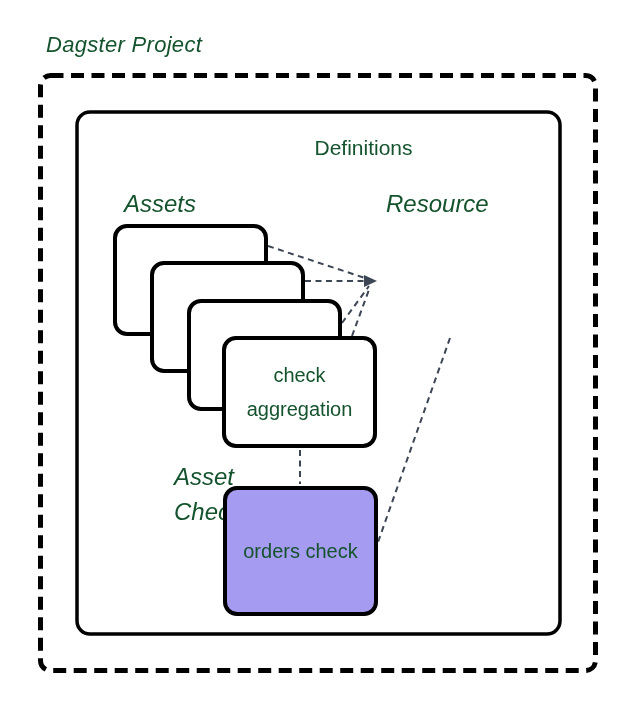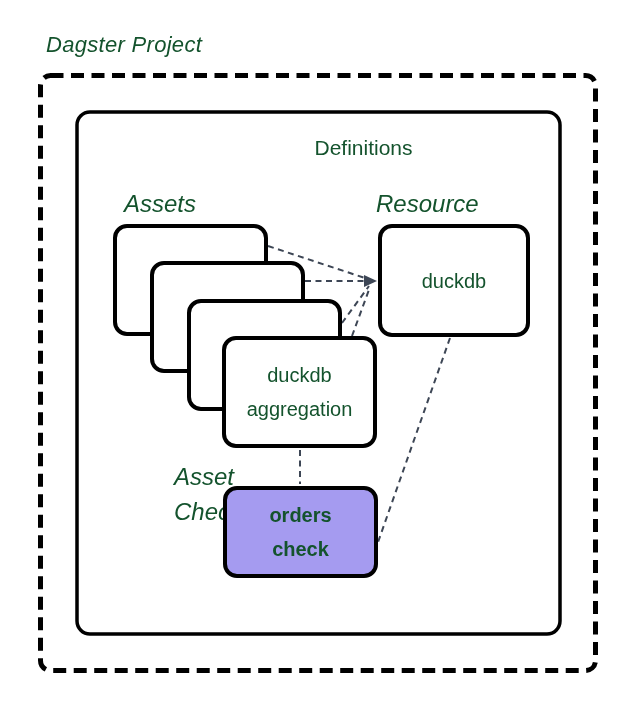"Resource" .resource-label { left: 376px -> 386px }
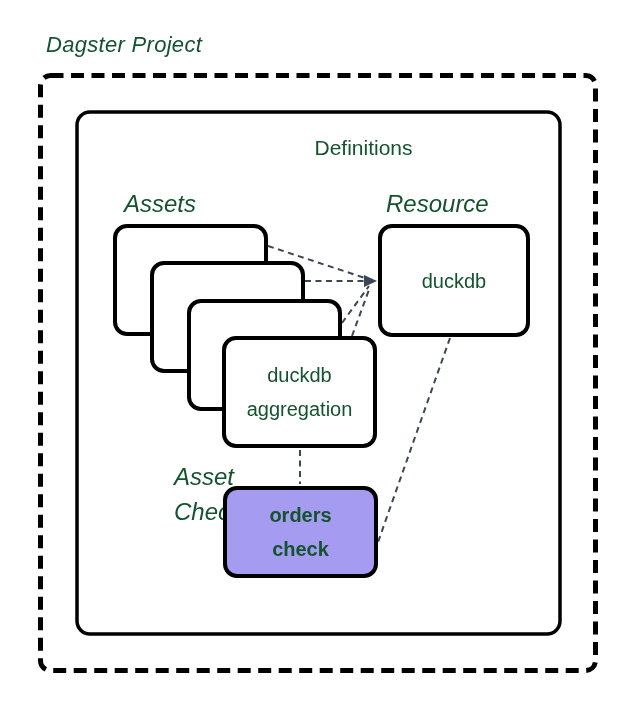"duckdb" div.abs { html: <div> <span>duckdb</span> </div> -> none }
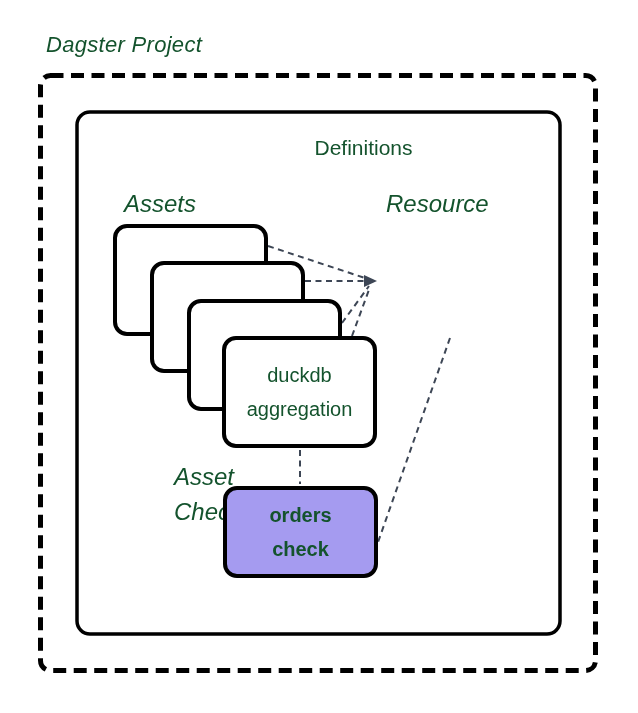"duckdb aggregation" span.node-label { text: duckdb -> check }
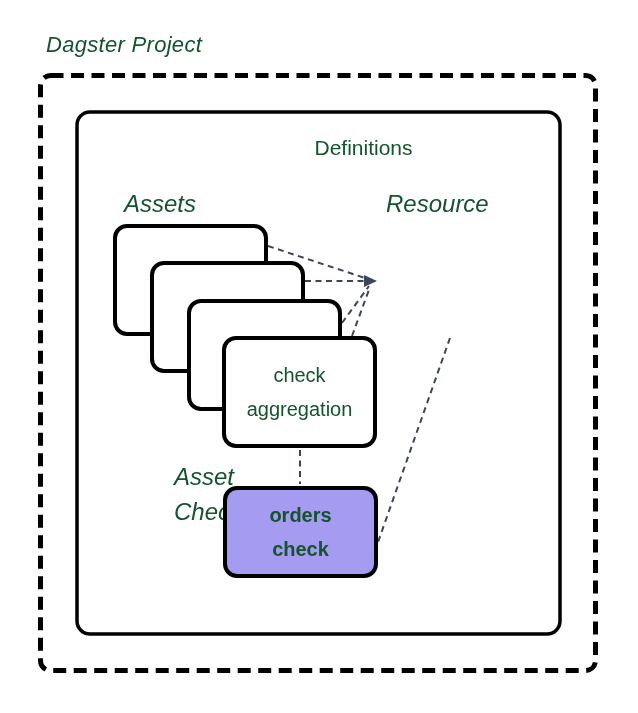"orders check" .check-node { font-weight: bold -> none; height: 92px -> 130px }
